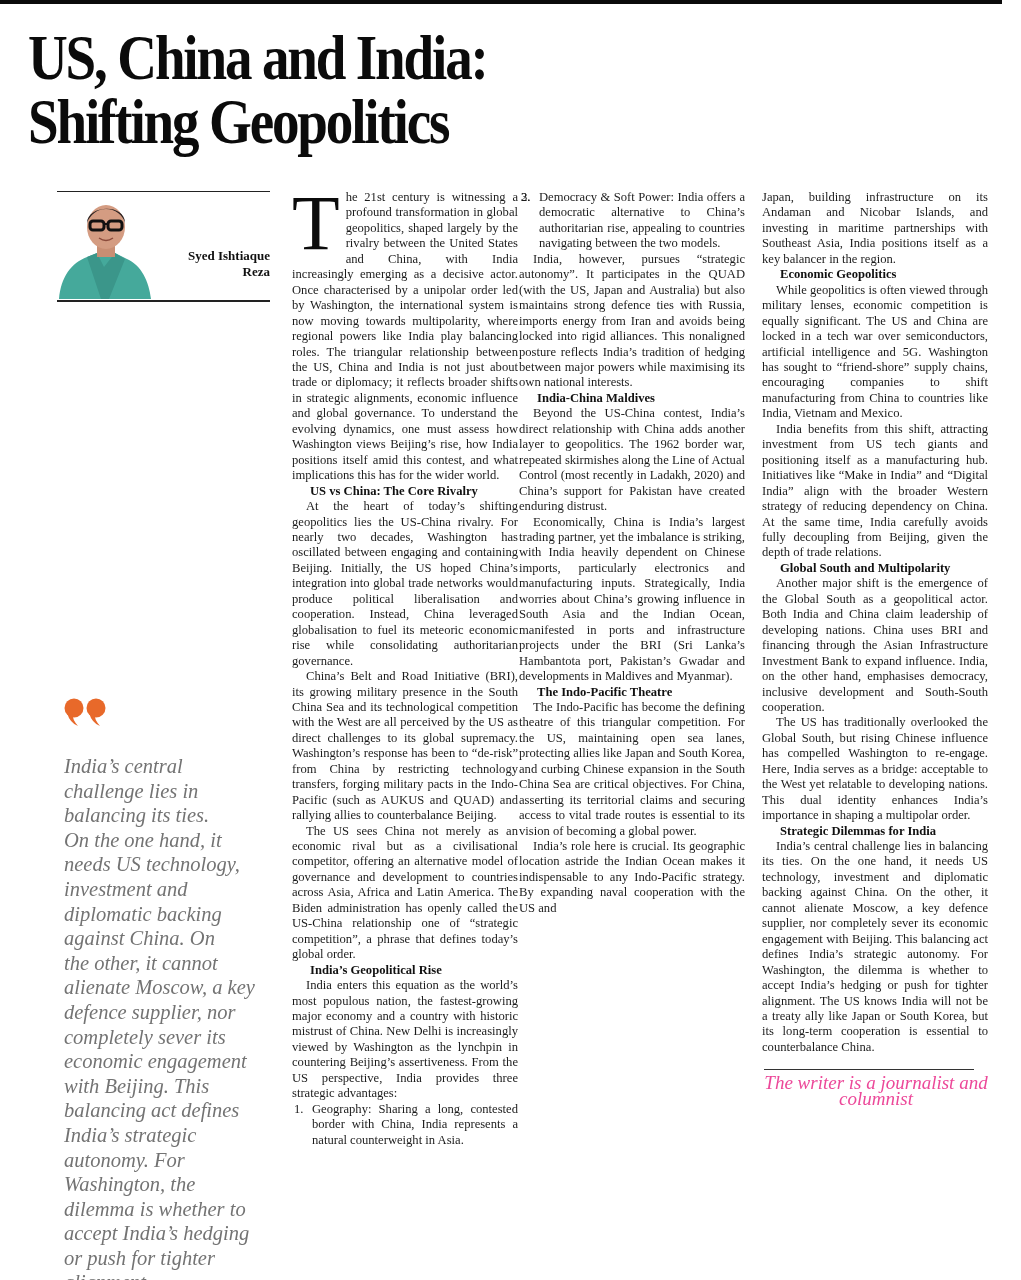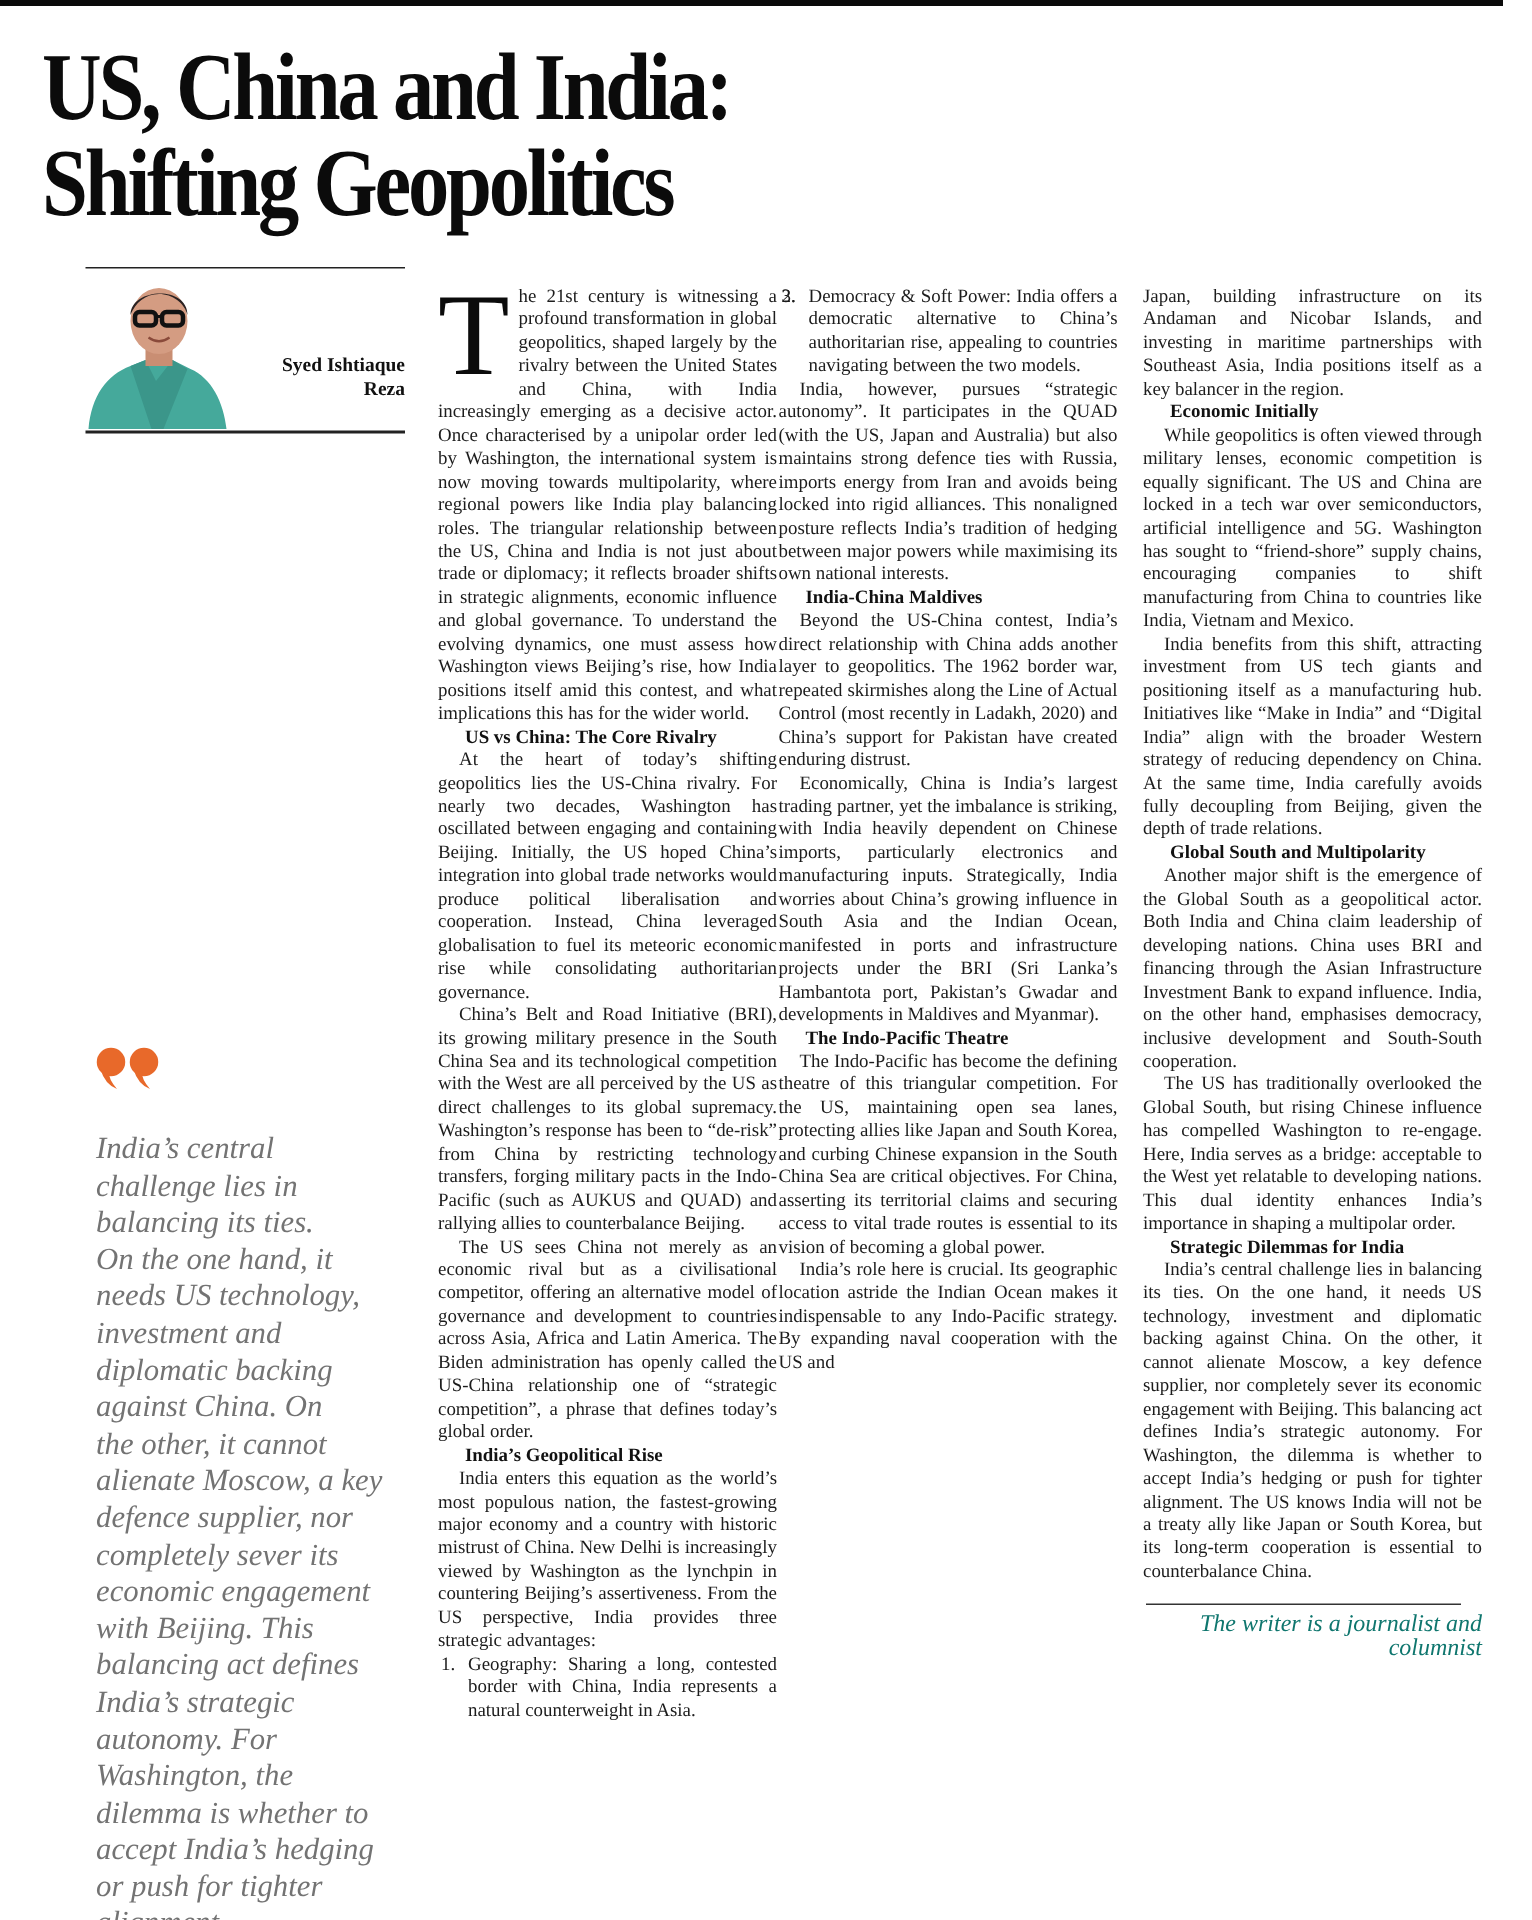"Syed Ishtiaque" .byline-box { top: 178px -> 191px }
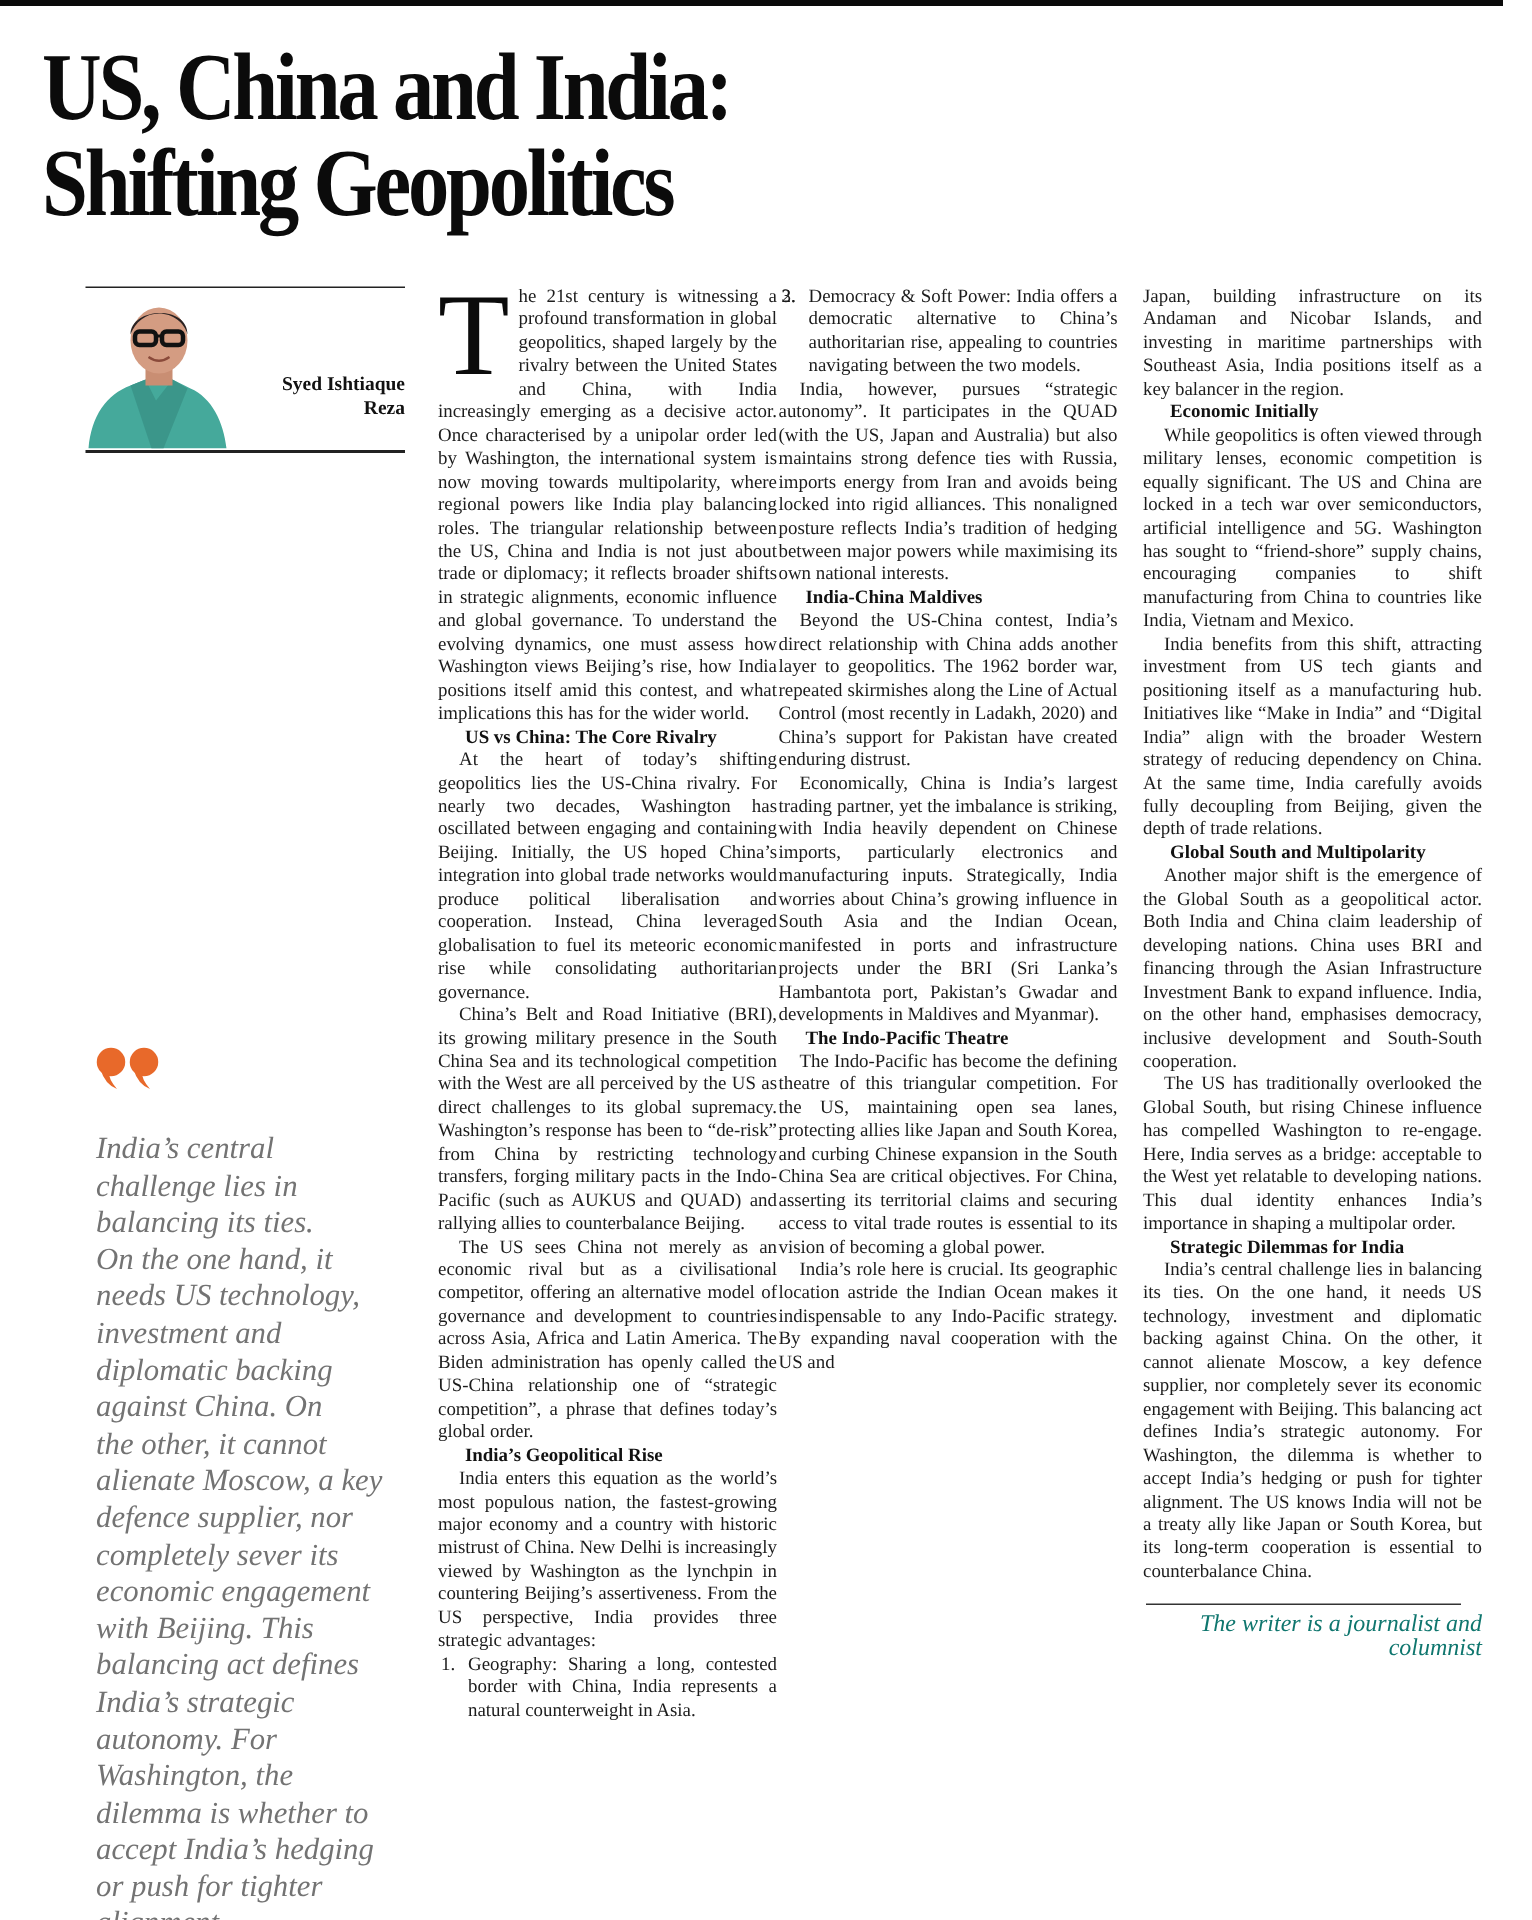"Economic Initially" h3 { text: Initially -> Geopolitics }
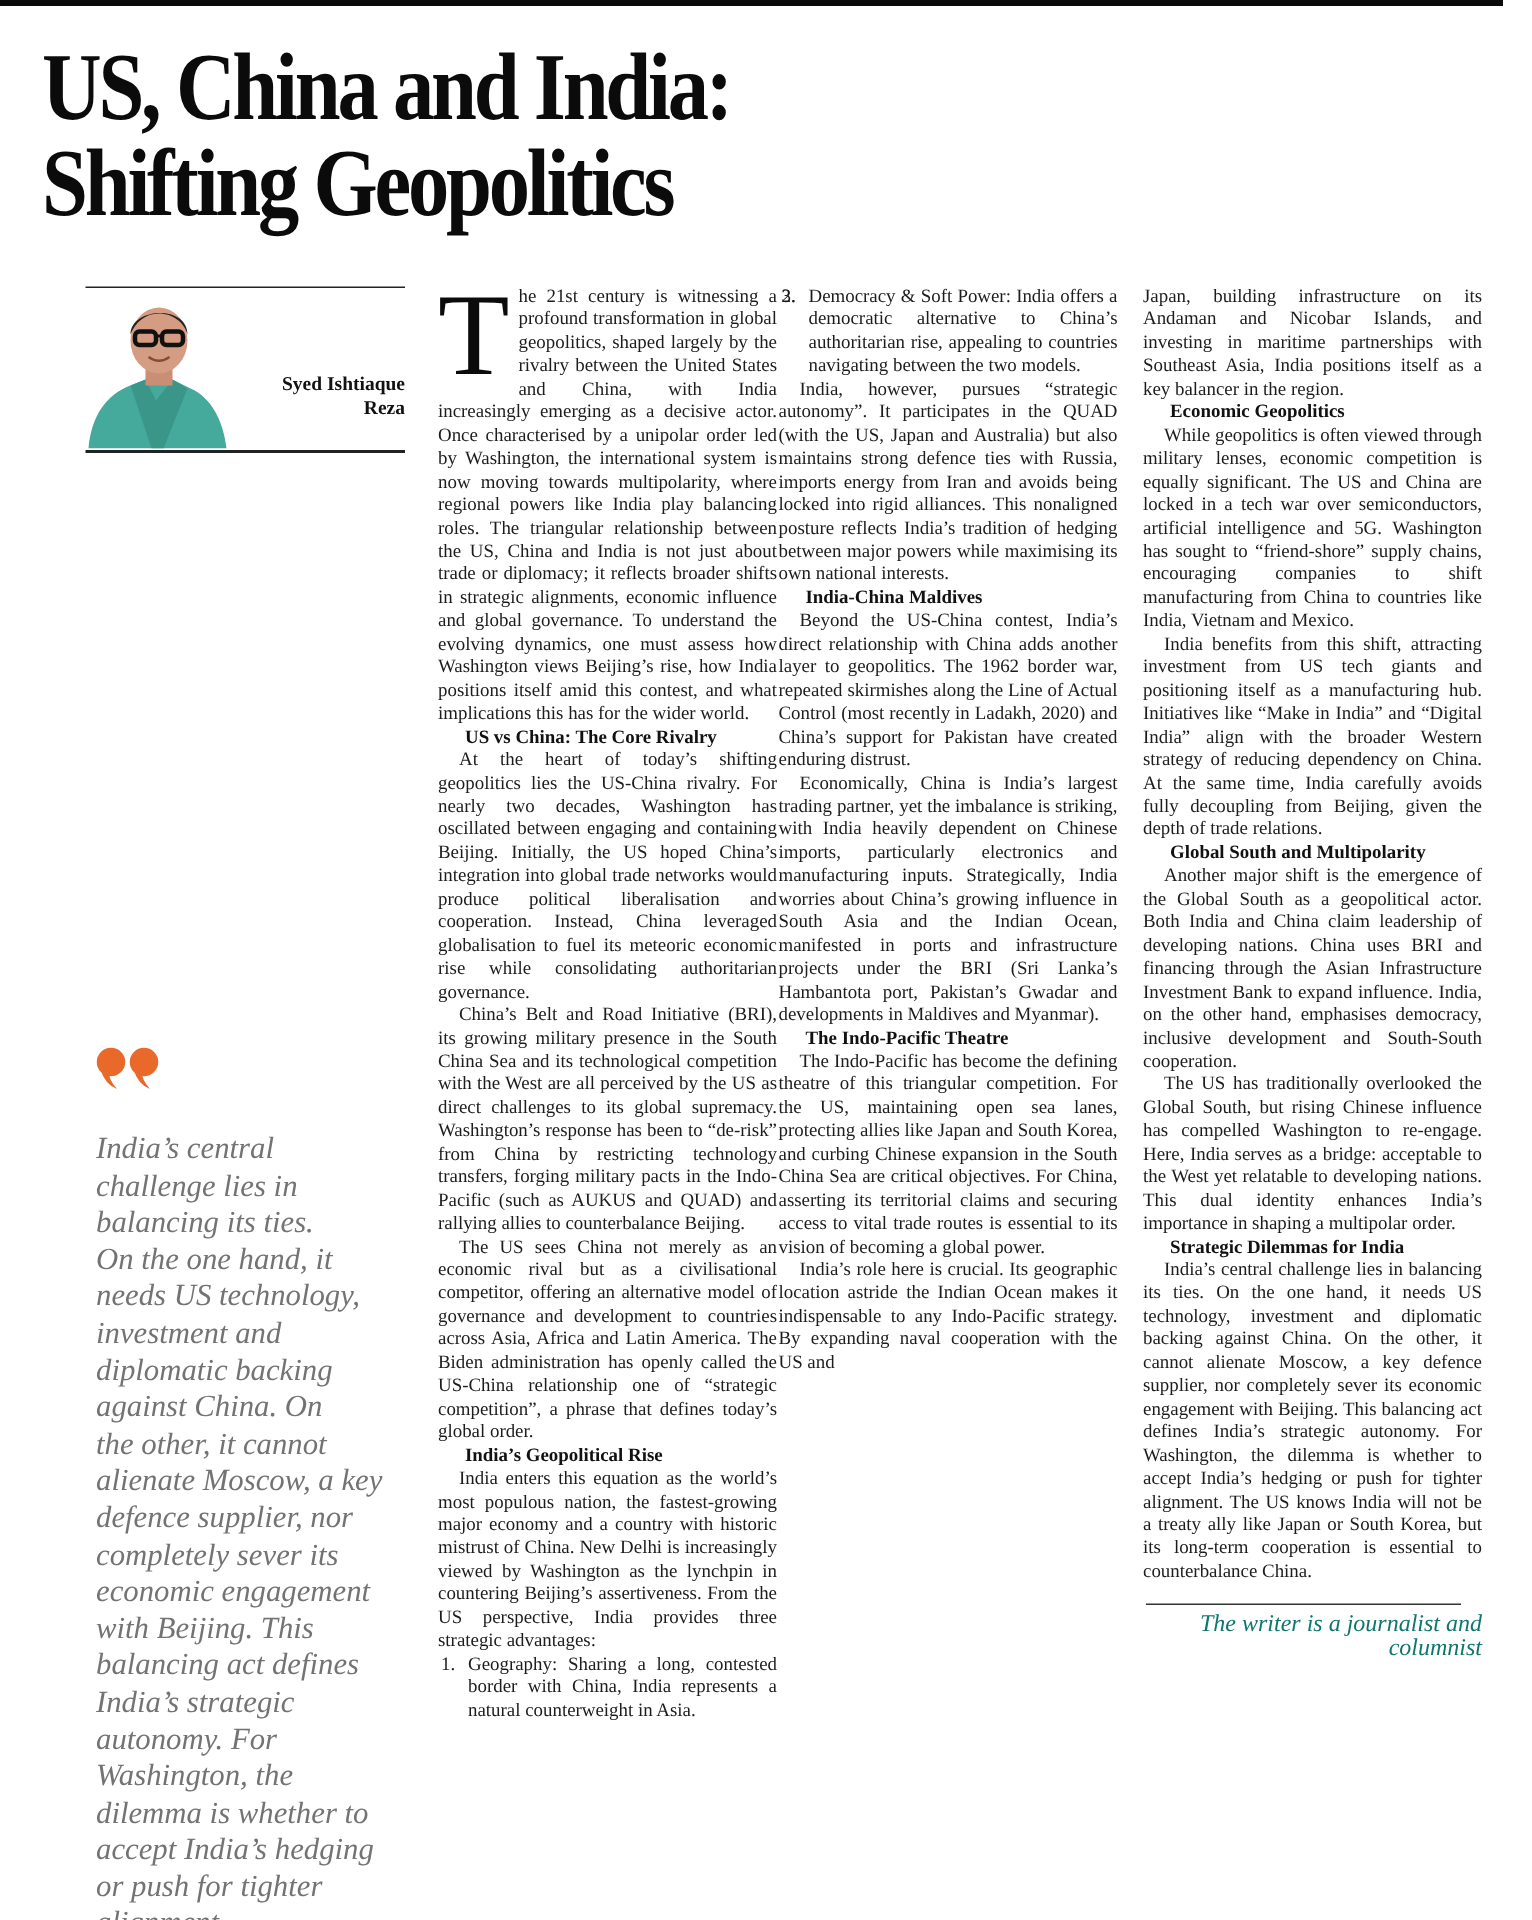"The writer is a journalist" .writer { color: #0f766e -> #ec4899; font-size: 16px -> 19px; text-align: right -> center }
